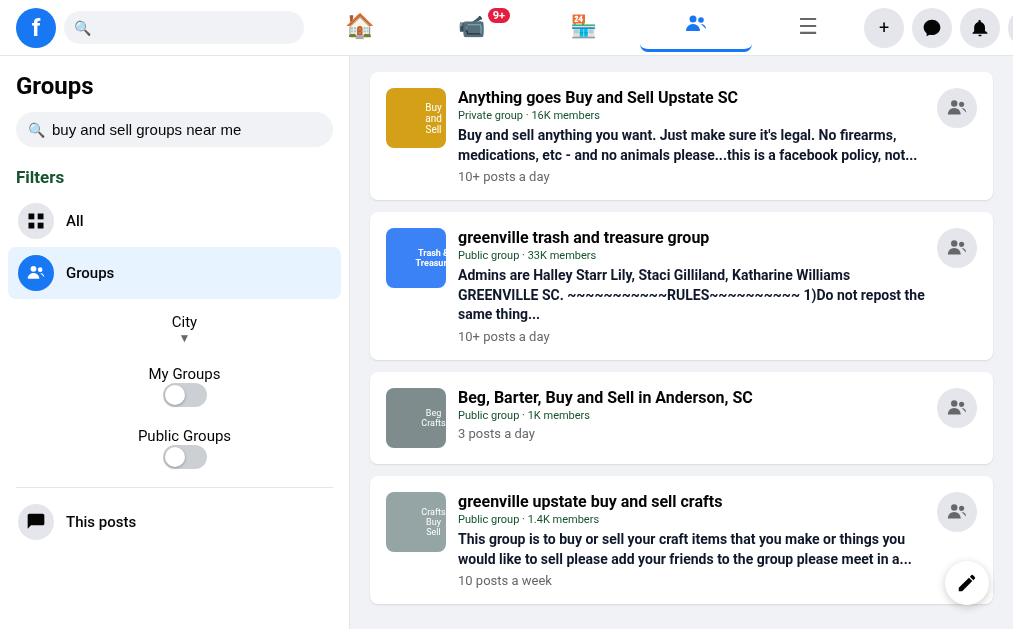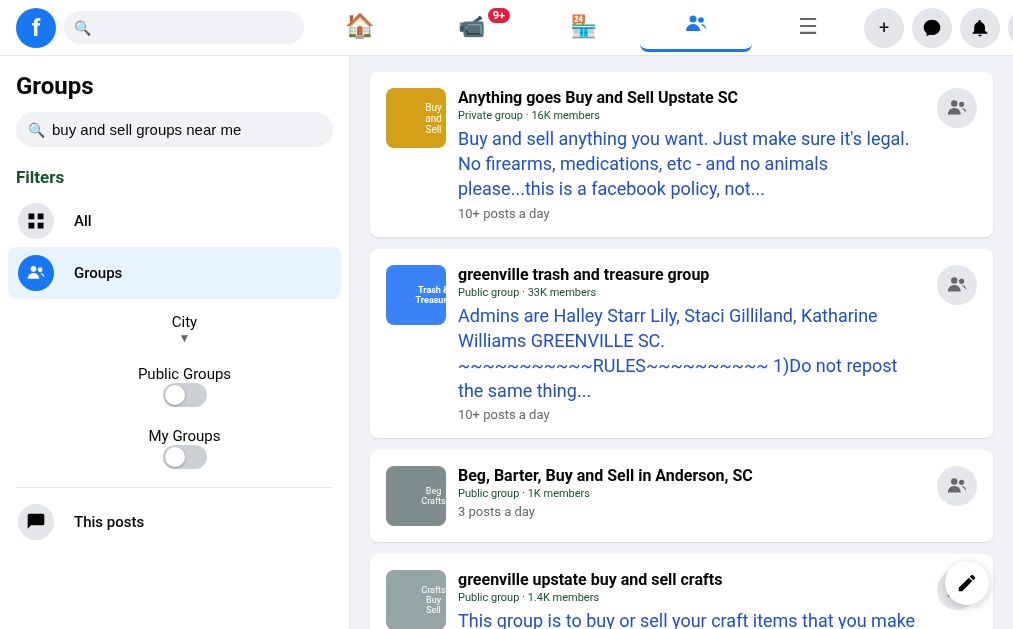"Buy and sell anything you" .group-desc { color: #1d4ed8 -> #0f172a; font-size: 18px -> 14px; font-weight: none -> bold }
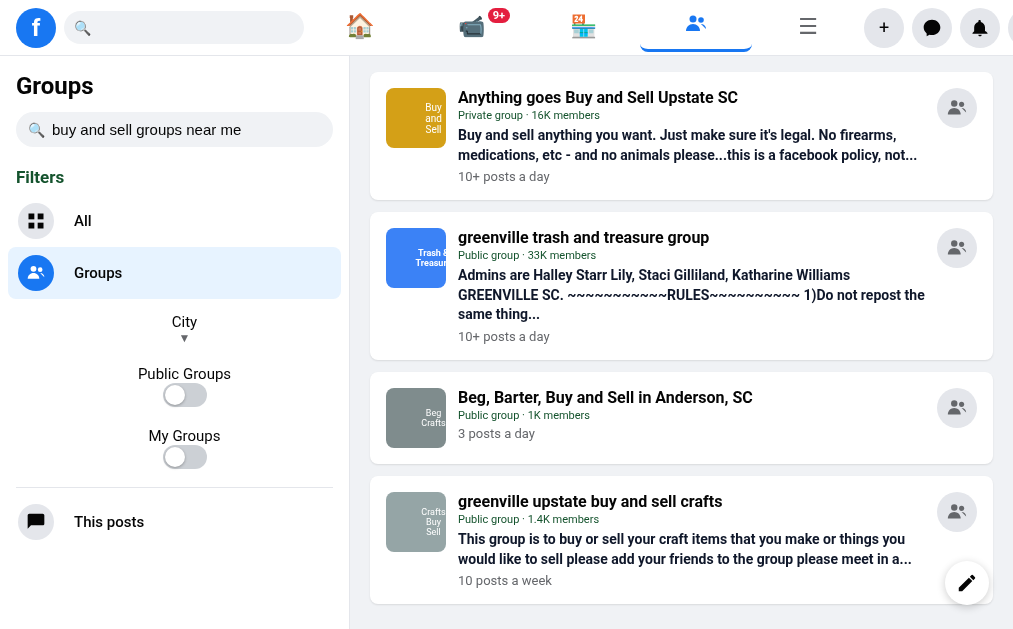"All" .sidebar-item { gap: 20px -> 12px }
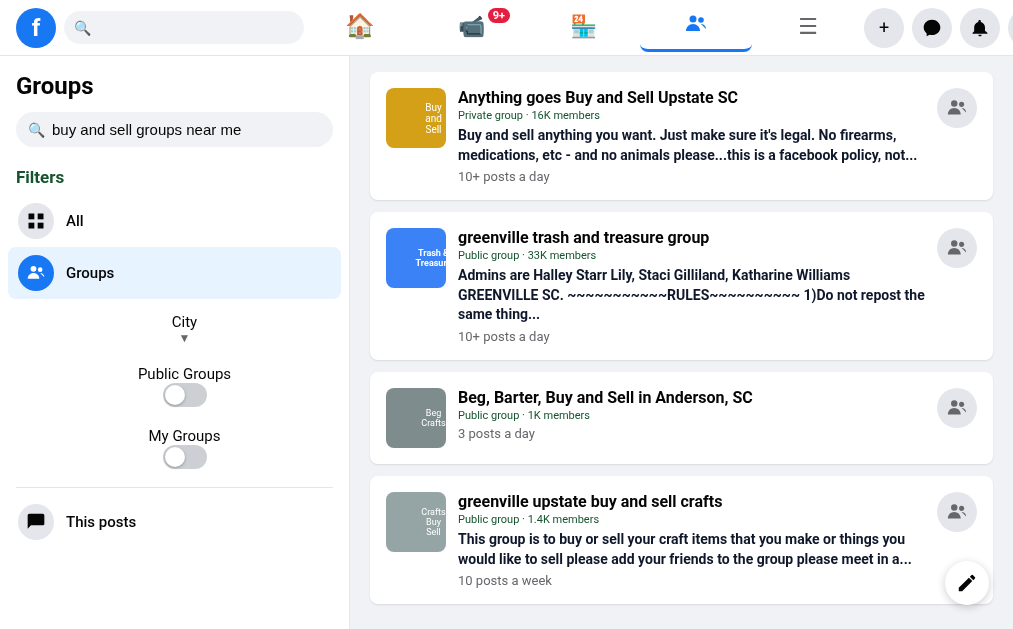"Public Groups" div.sub-filter-row { order: before "My Groups" -> after "My Groups" }
